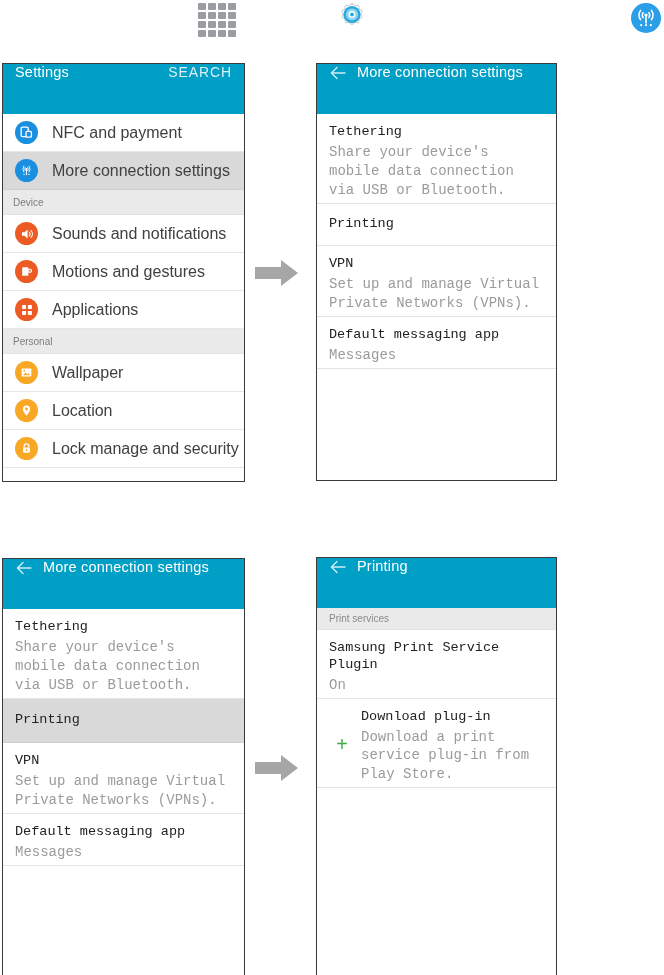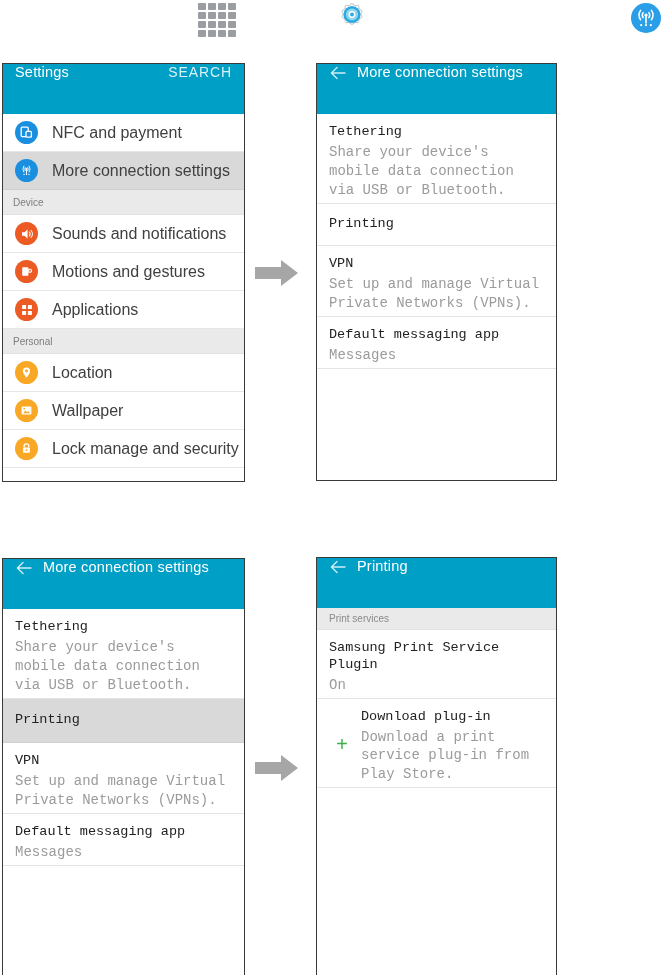"Location" div.s-row { order: before "Wallpaper" -> after "Wallpaper" }
